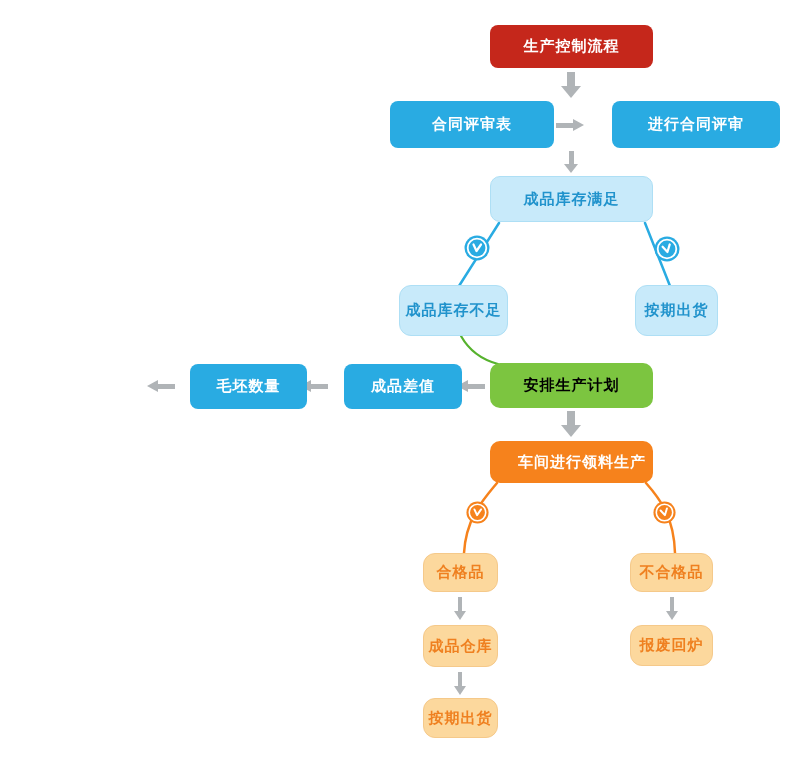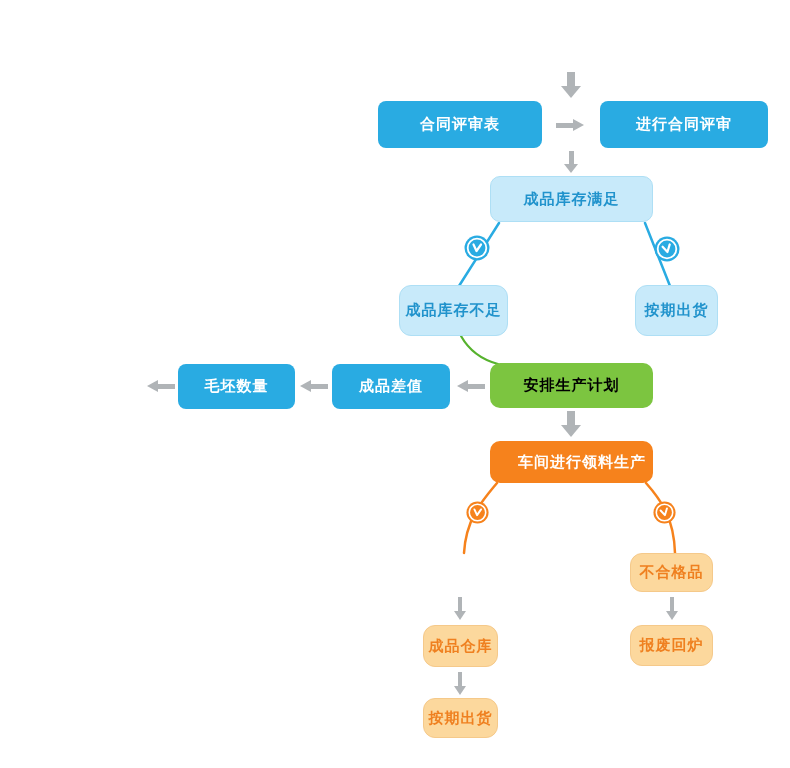"生产控制流程" div.node { html: none -> <div>生产控制流程</div> }
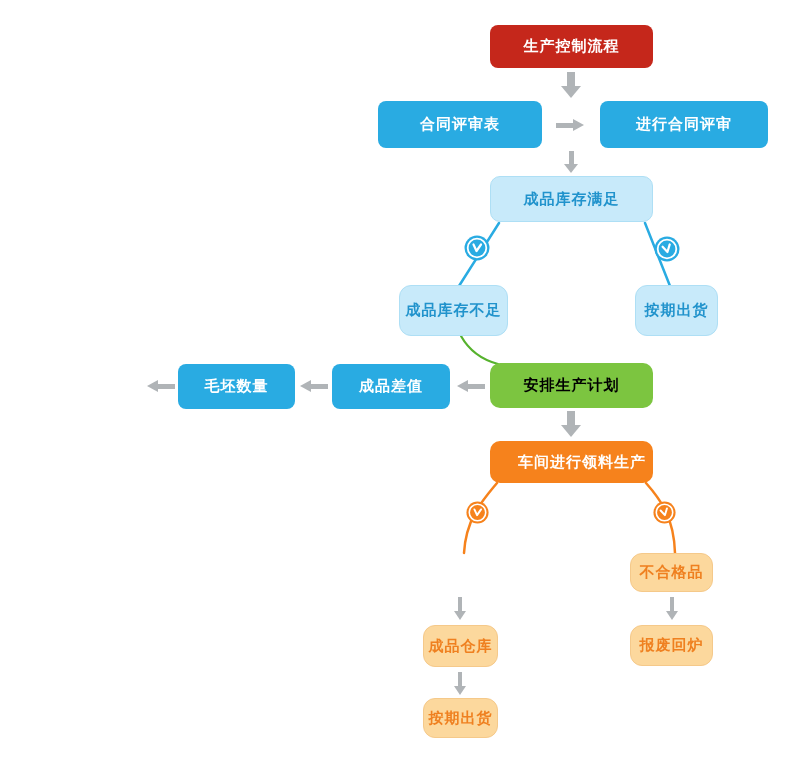"合同评审表" .blue { margin-left: none -> 12px }
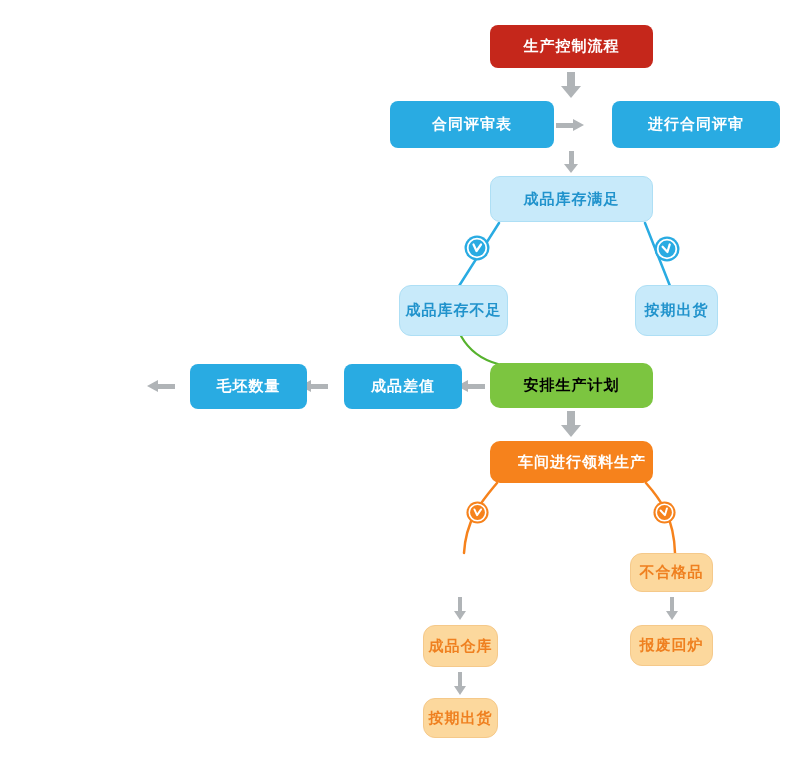"合格品" div.node { html: none -> <div>合格品</div> }
